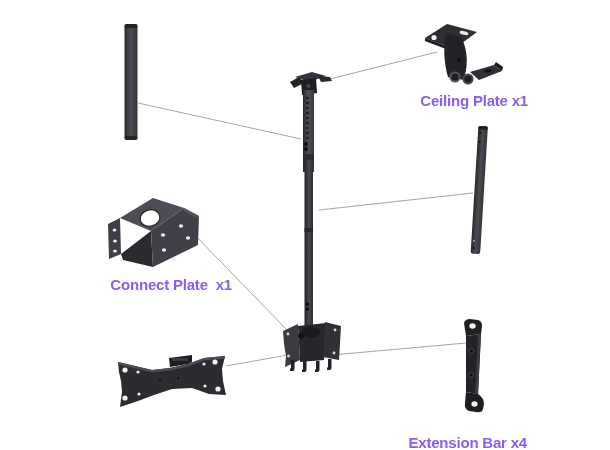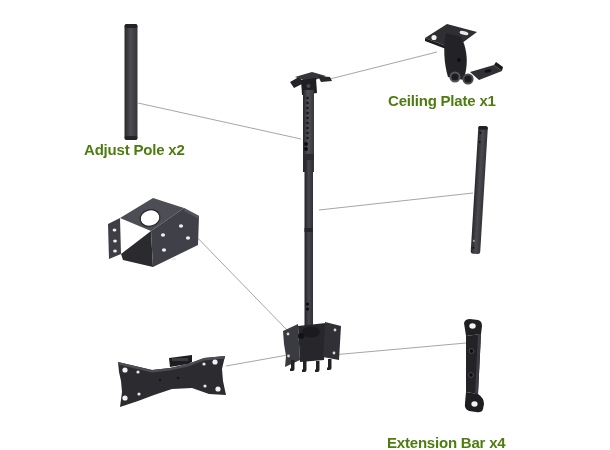"Ceiling Plate x1" .part-label { color: #4d7c0f -> #8b5cf6; text-align: left -> right }
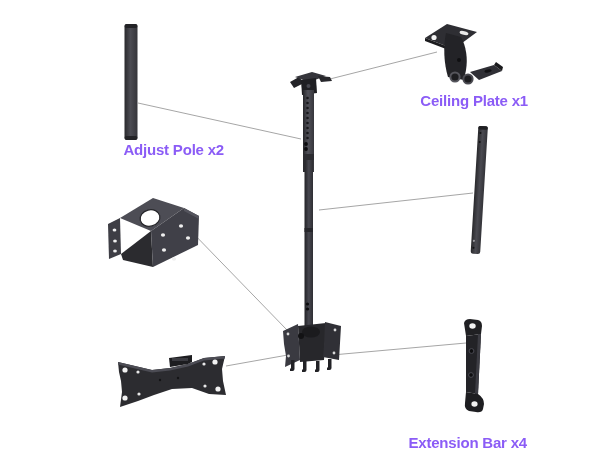"Adjust Pole x2" div.part-label { html: <div>Adjust Pole x2</div> -> none }
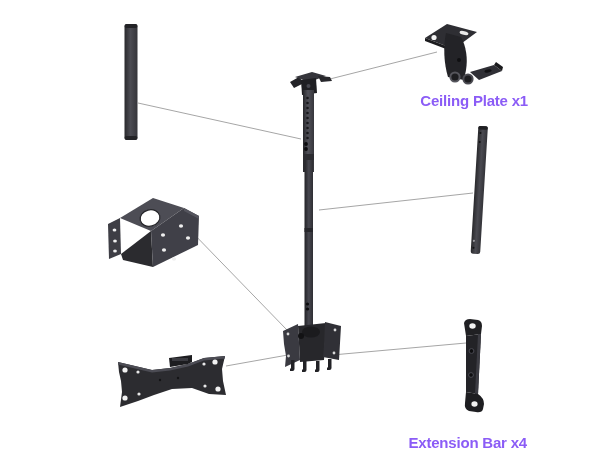"Connect Plate x1" div.part-label { html: none -> <div>Connect Plate x1</div> }
